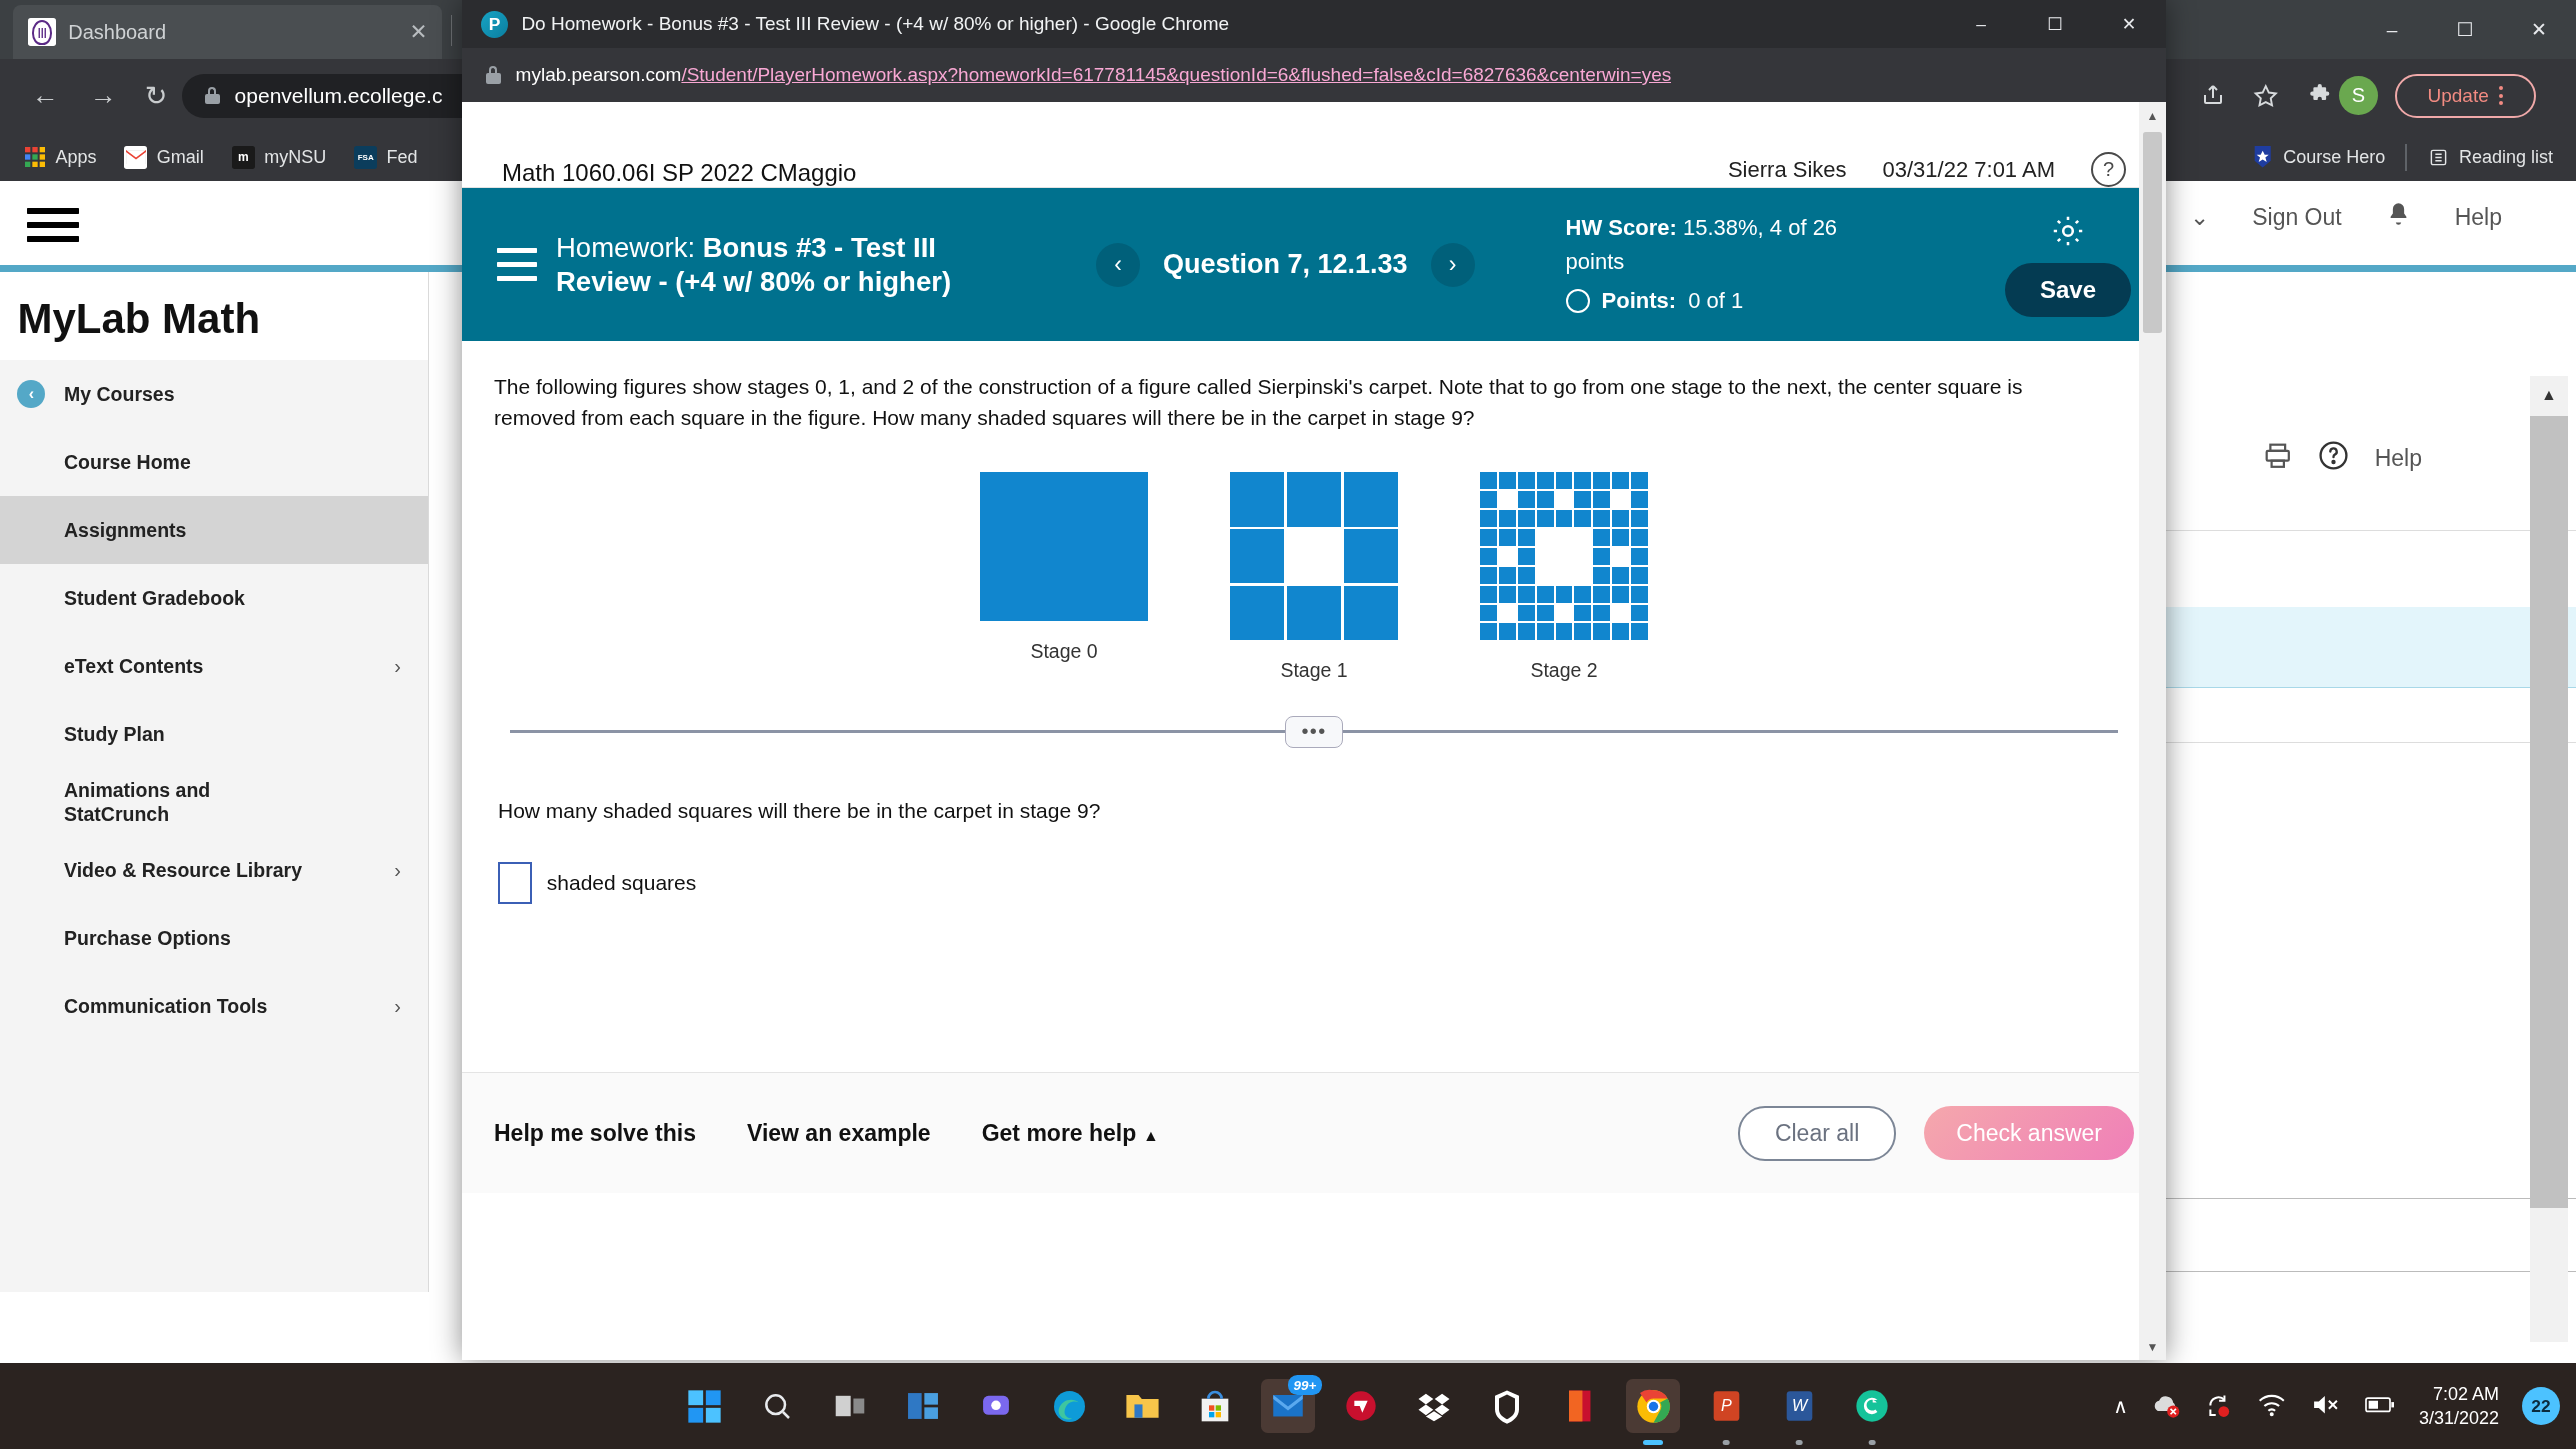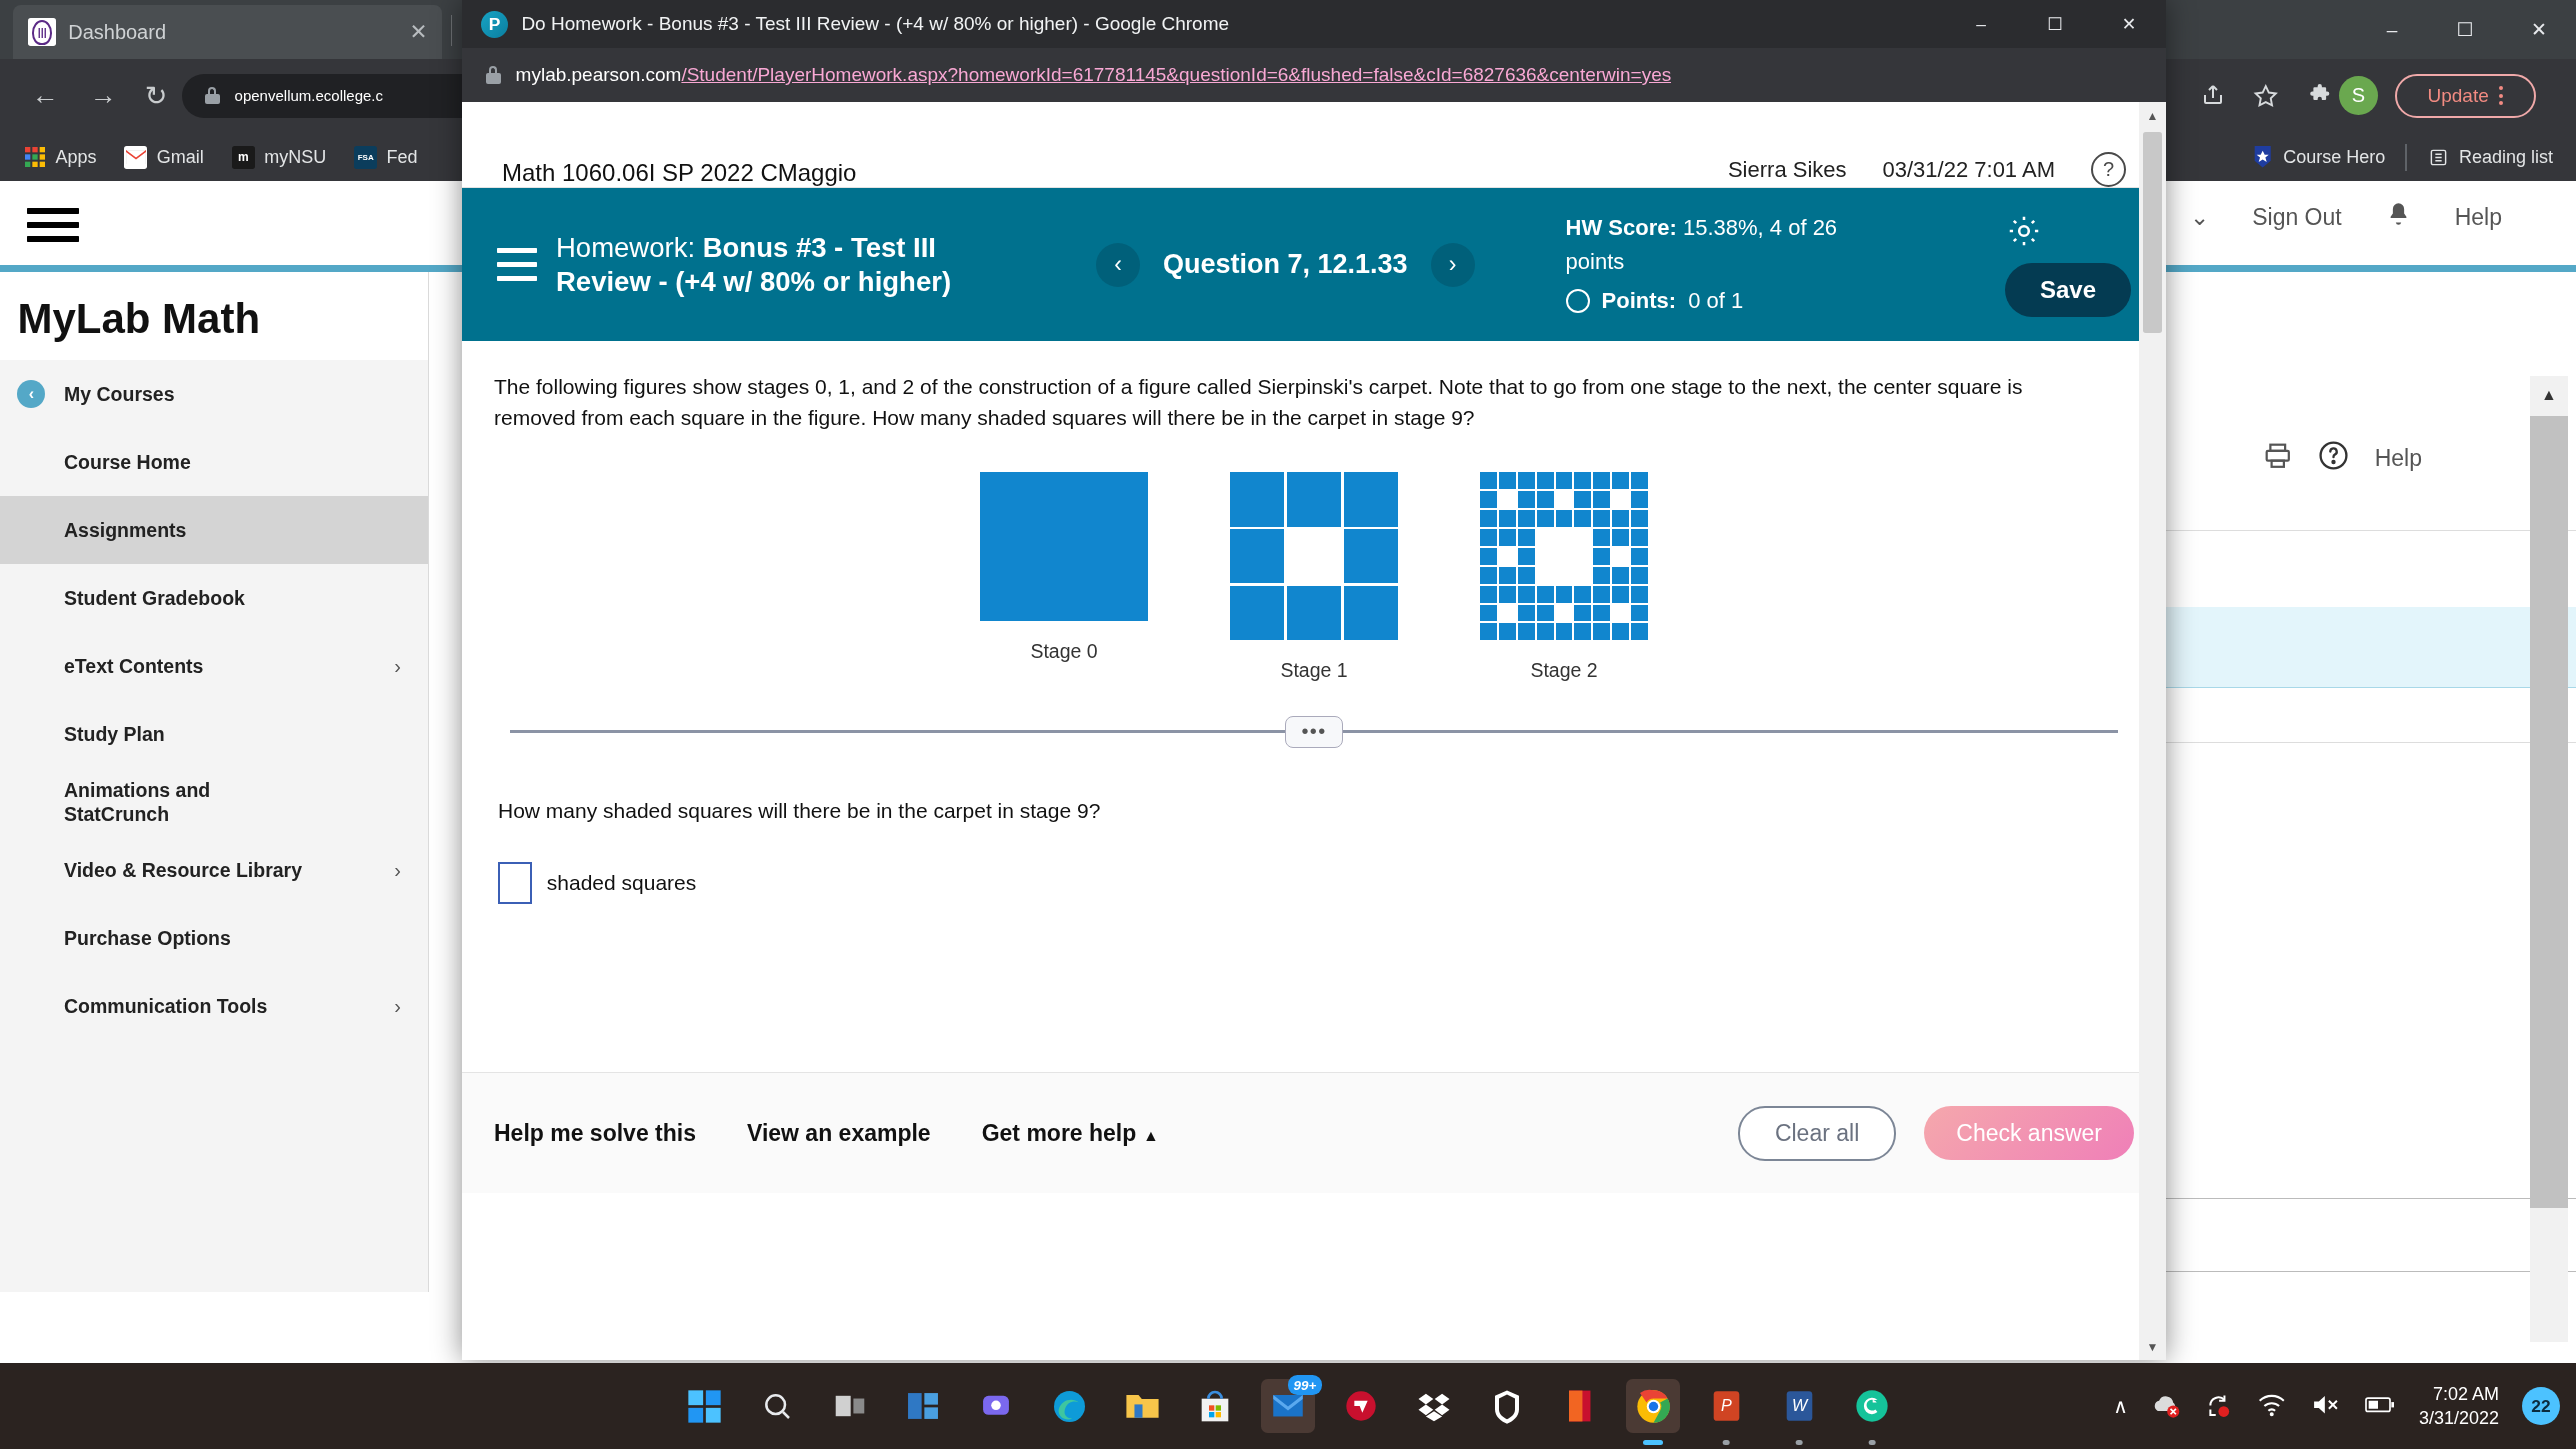"openvellum.ecollege.c" .url-text { font-size: 15px -> 21px }
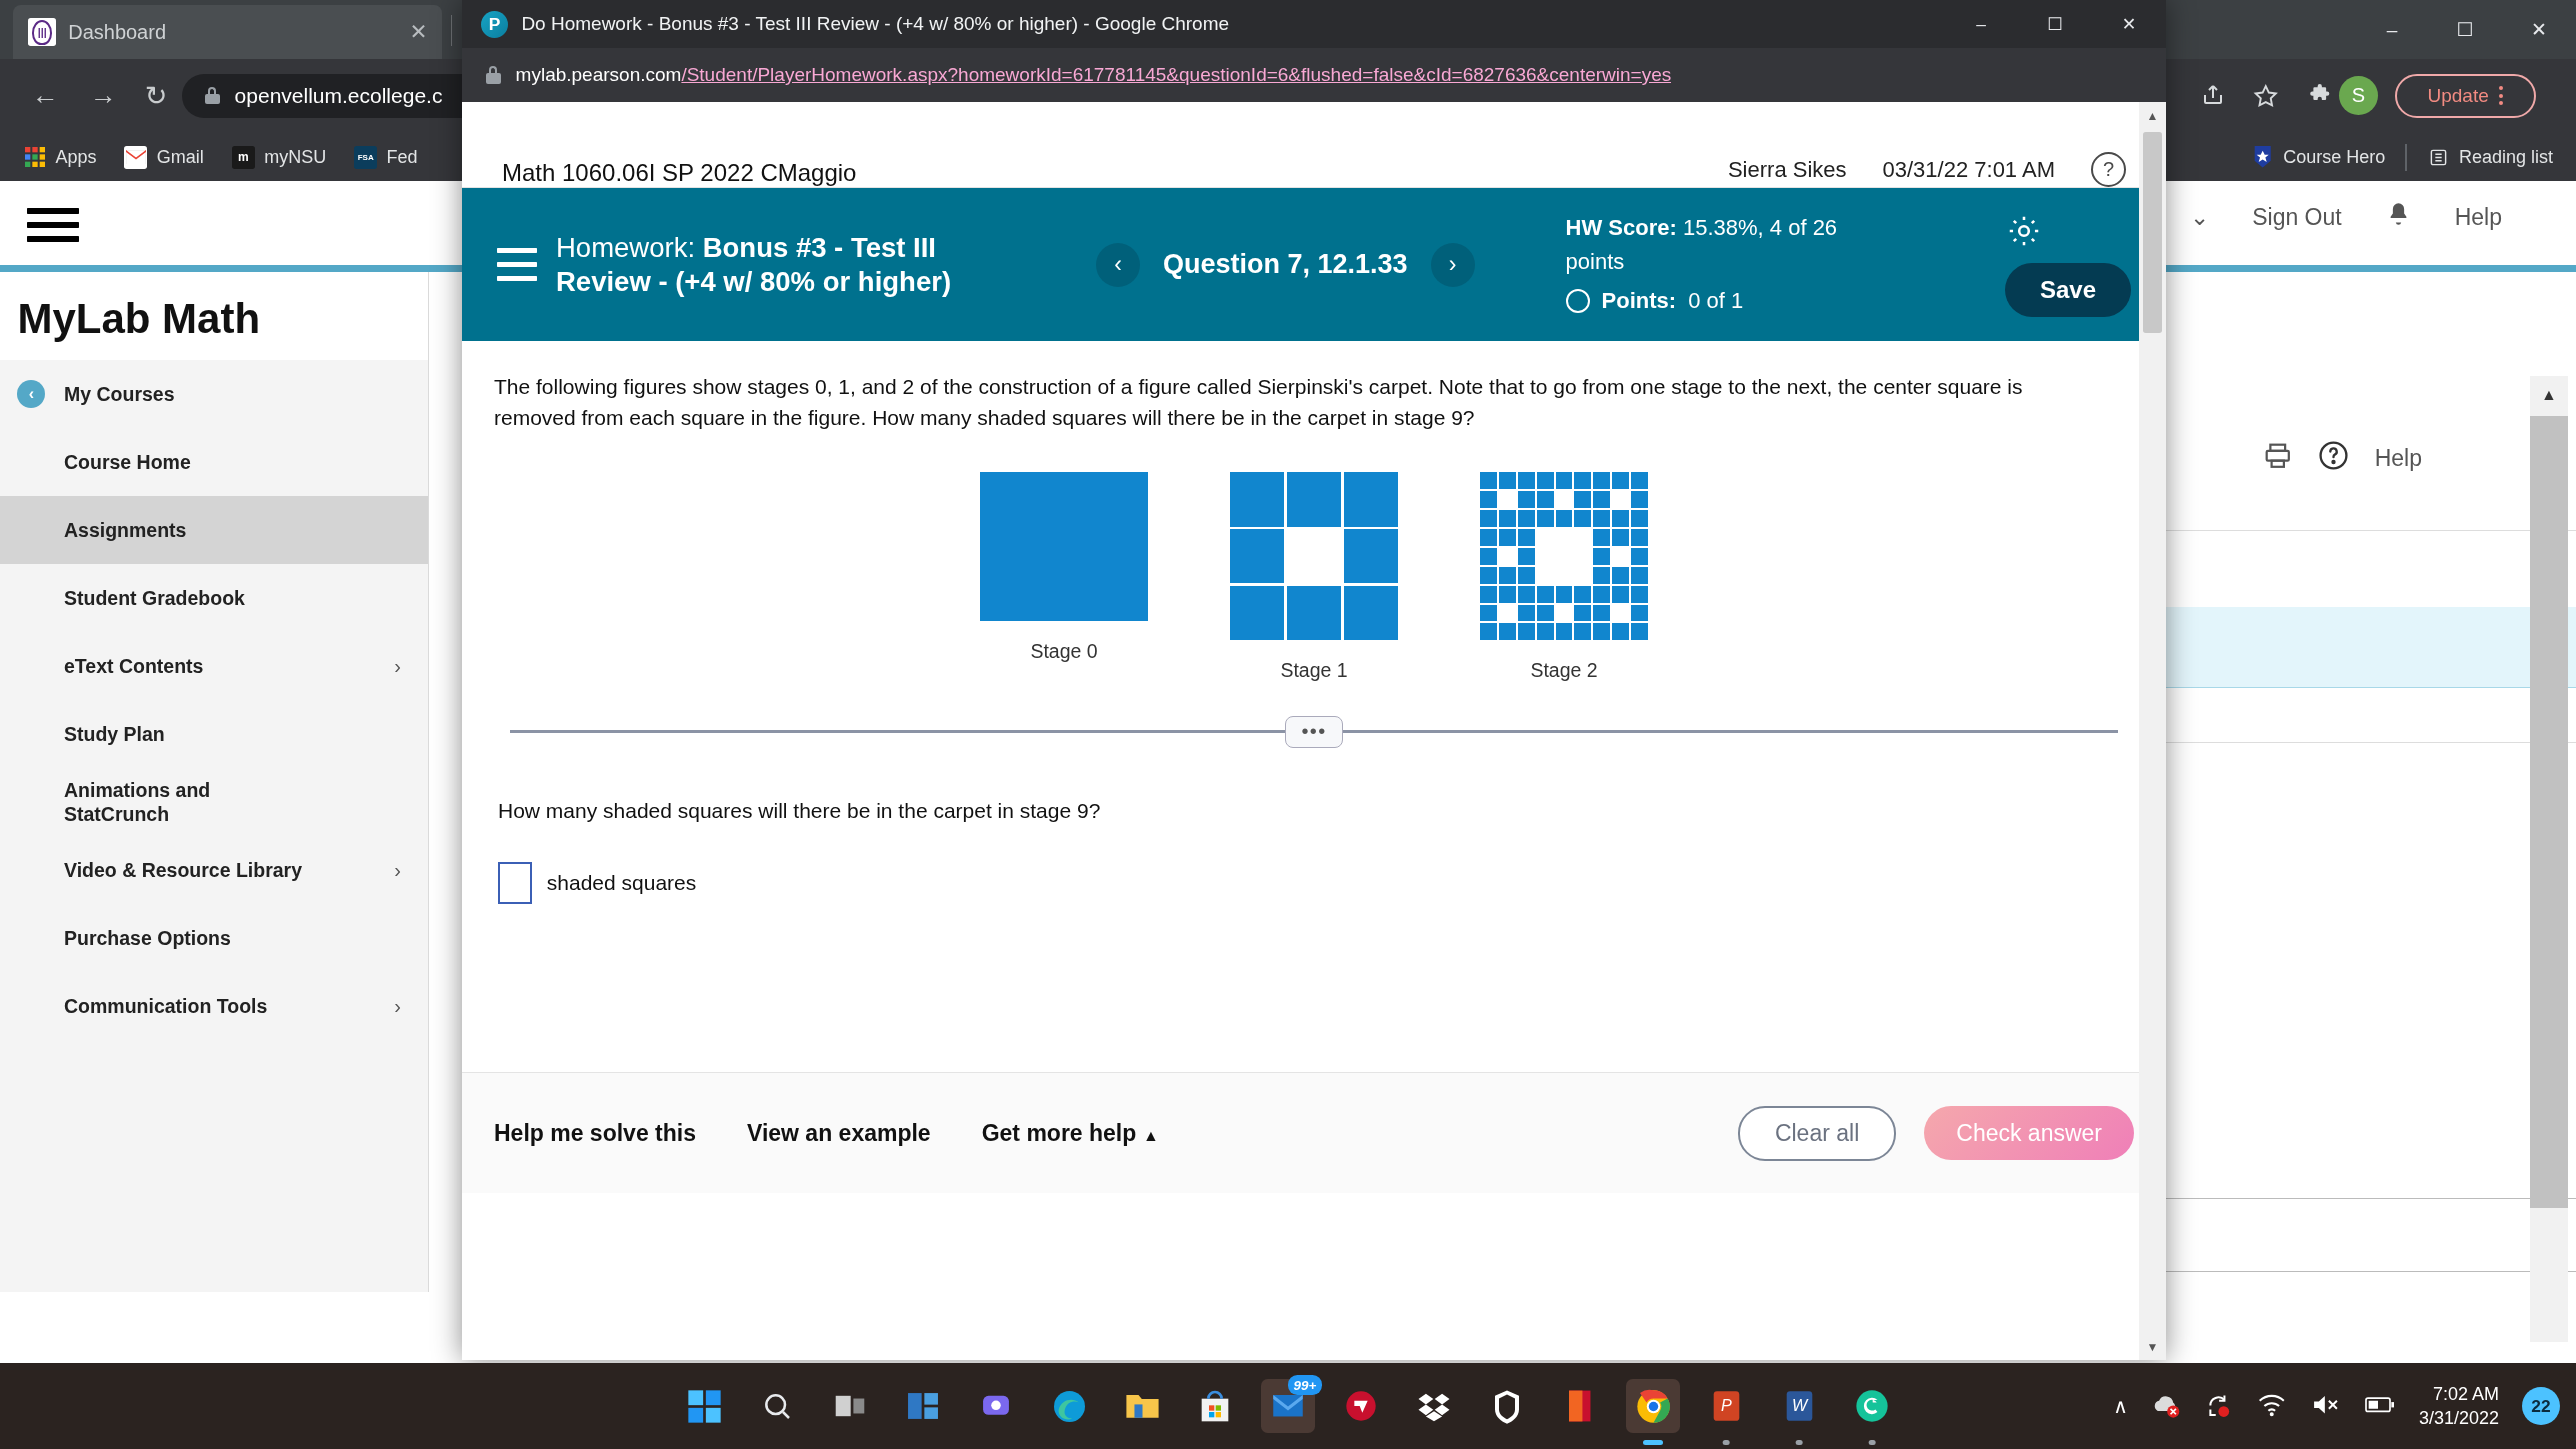"Save" .hw-right { align-items: flex-start -> center }
